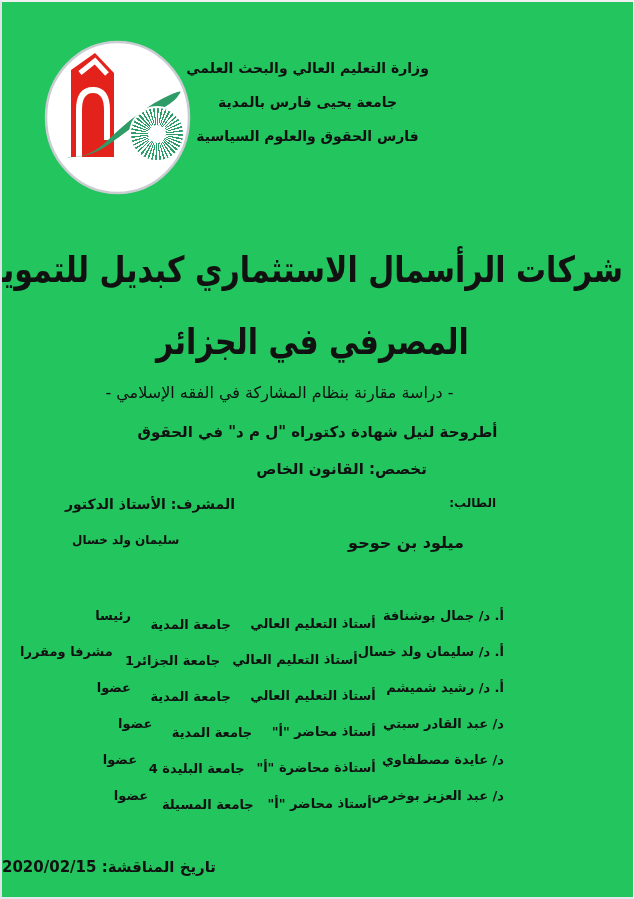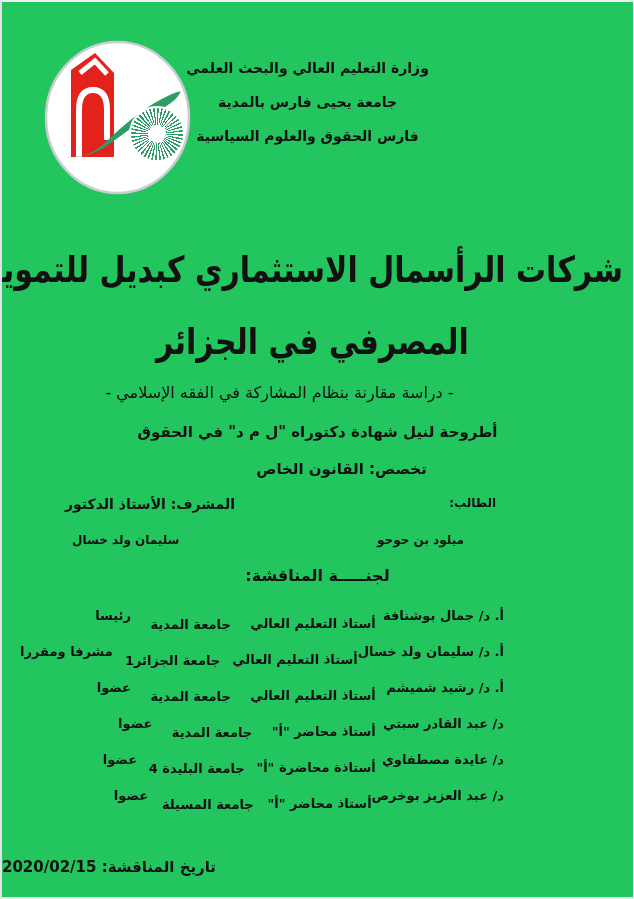"ميلود بن حوحو" .student-name { font-size: 12px -> 16px }
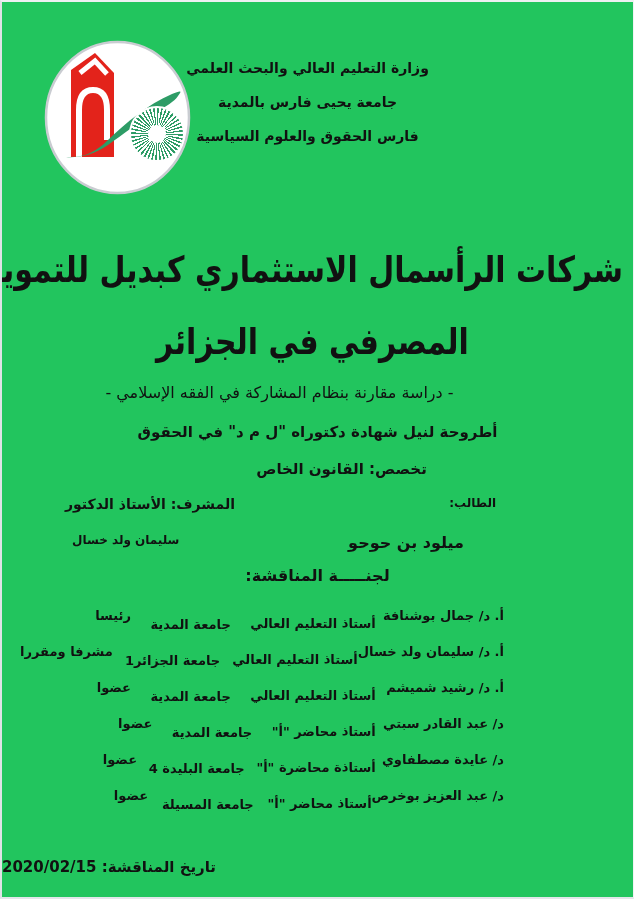"لجنـــــة المناقشة:" div.committee-heading { html: <div>لجنـــــة المناقشة:</div> -> none }
